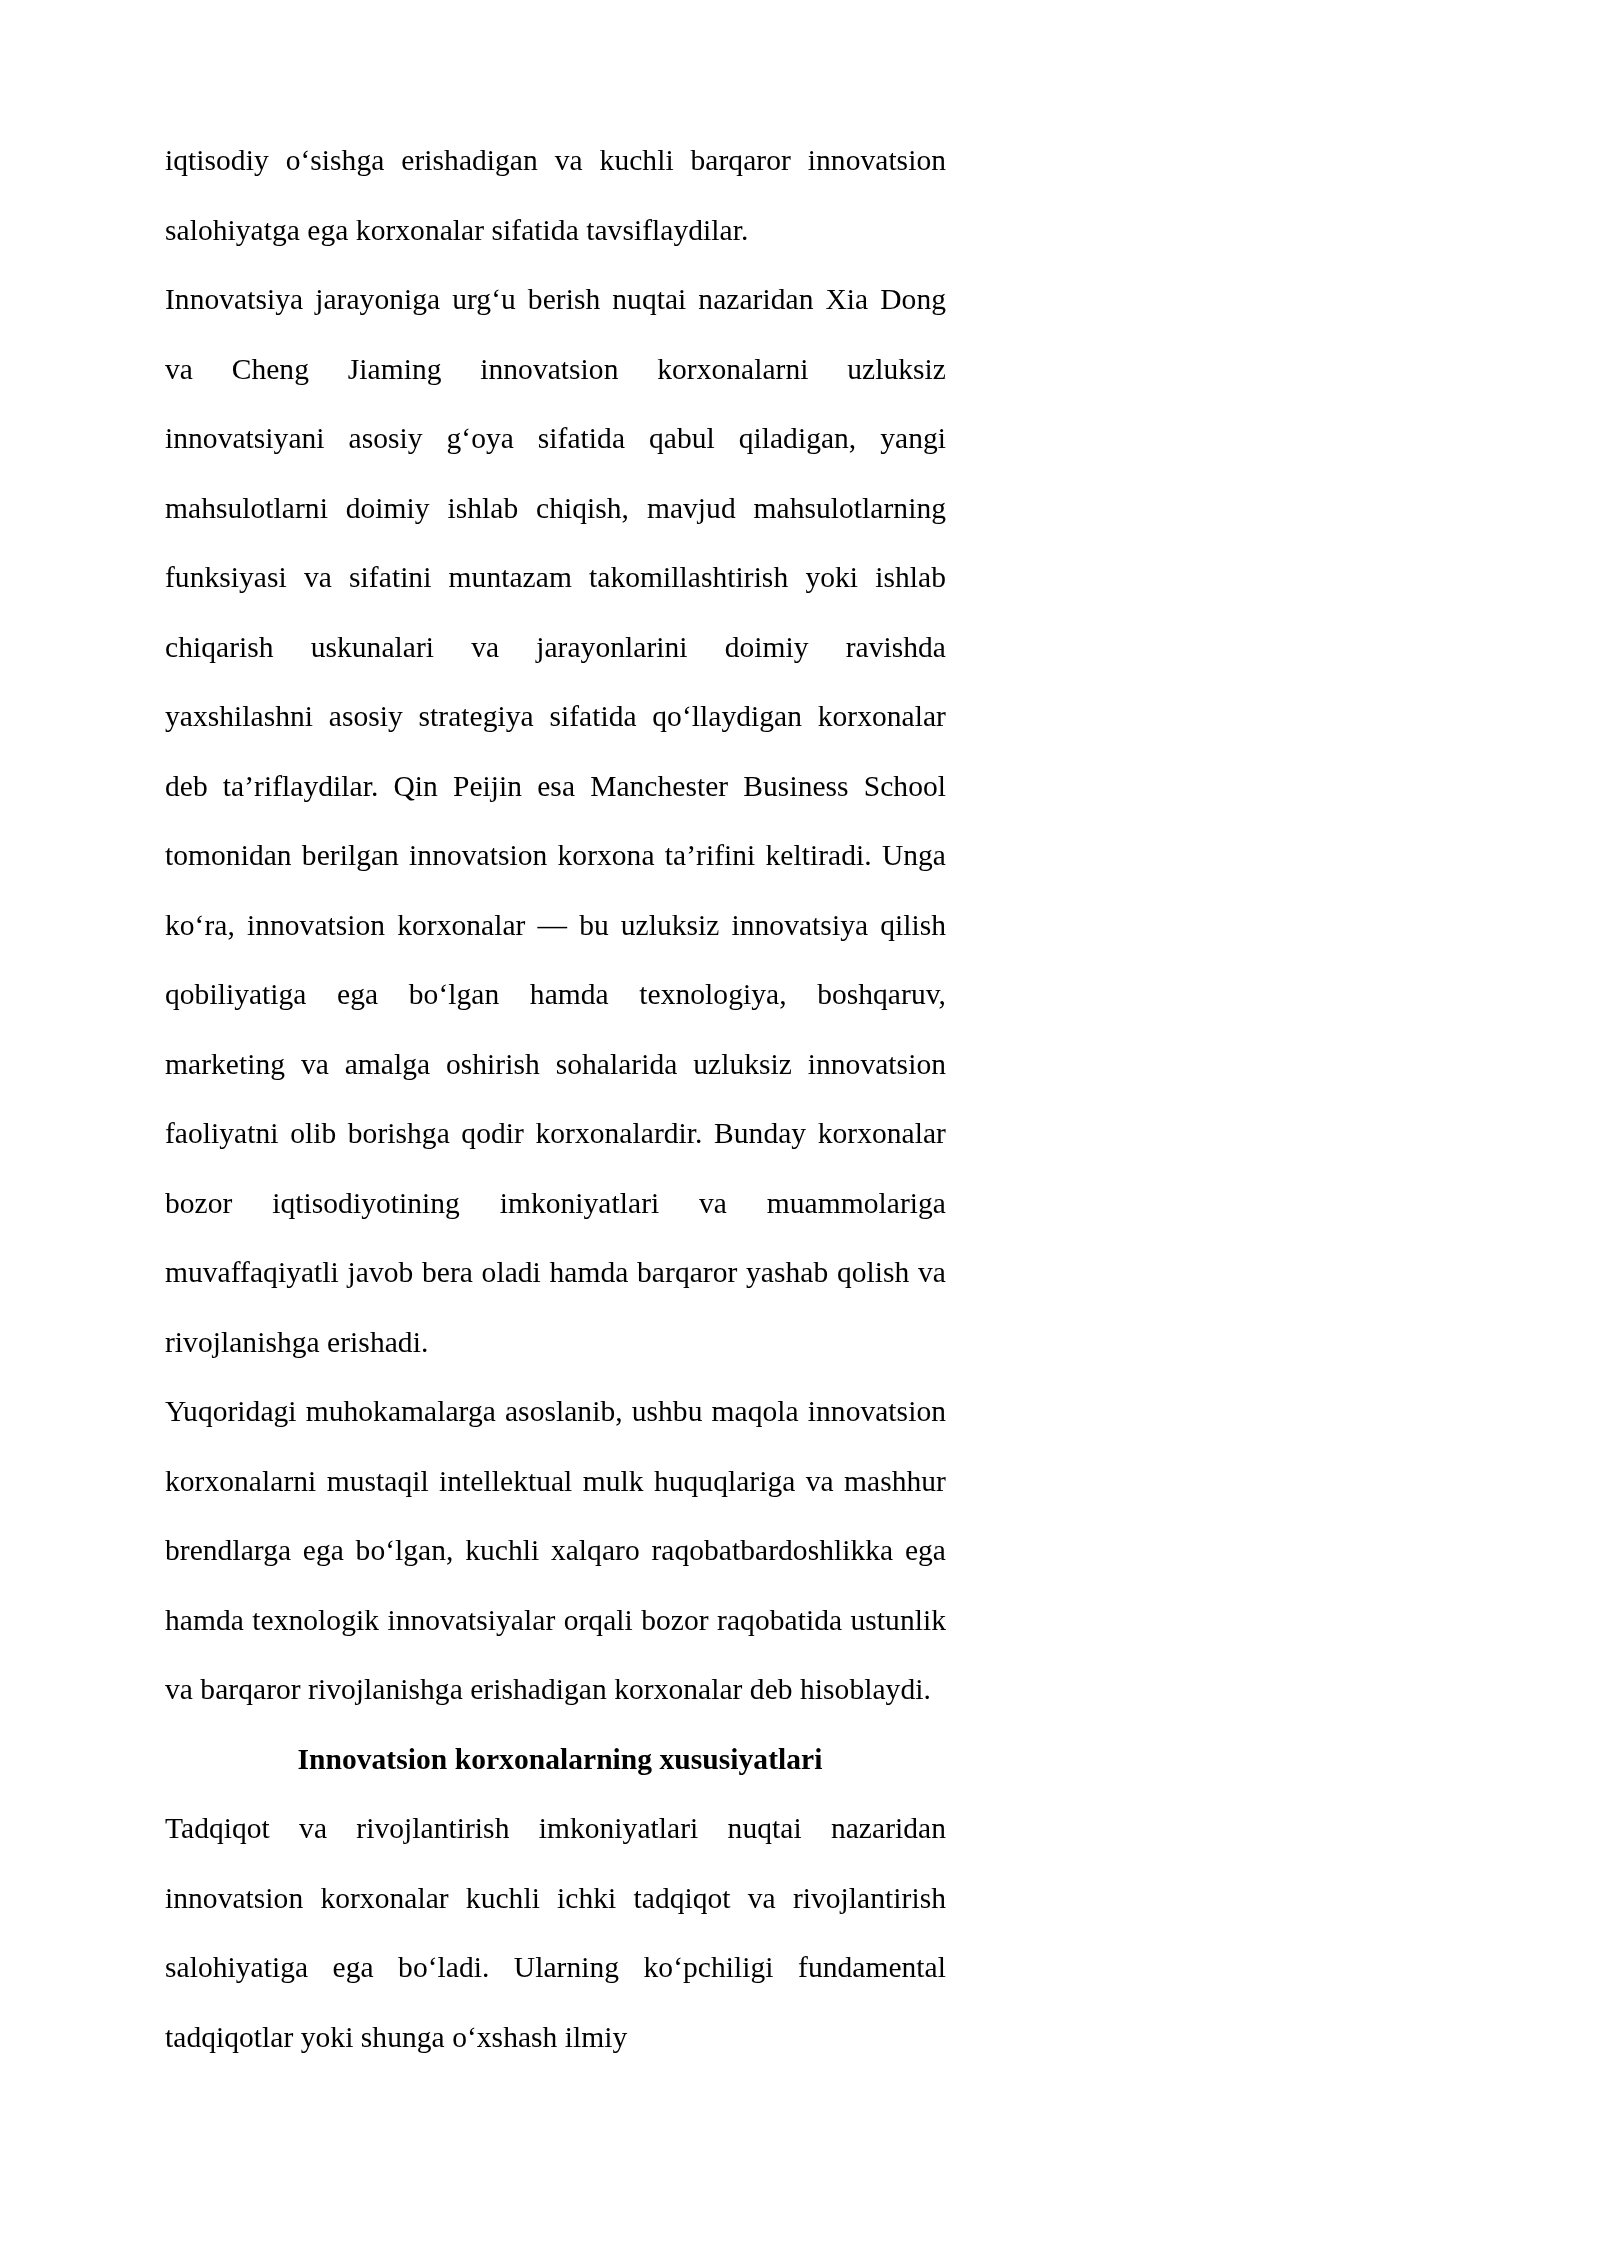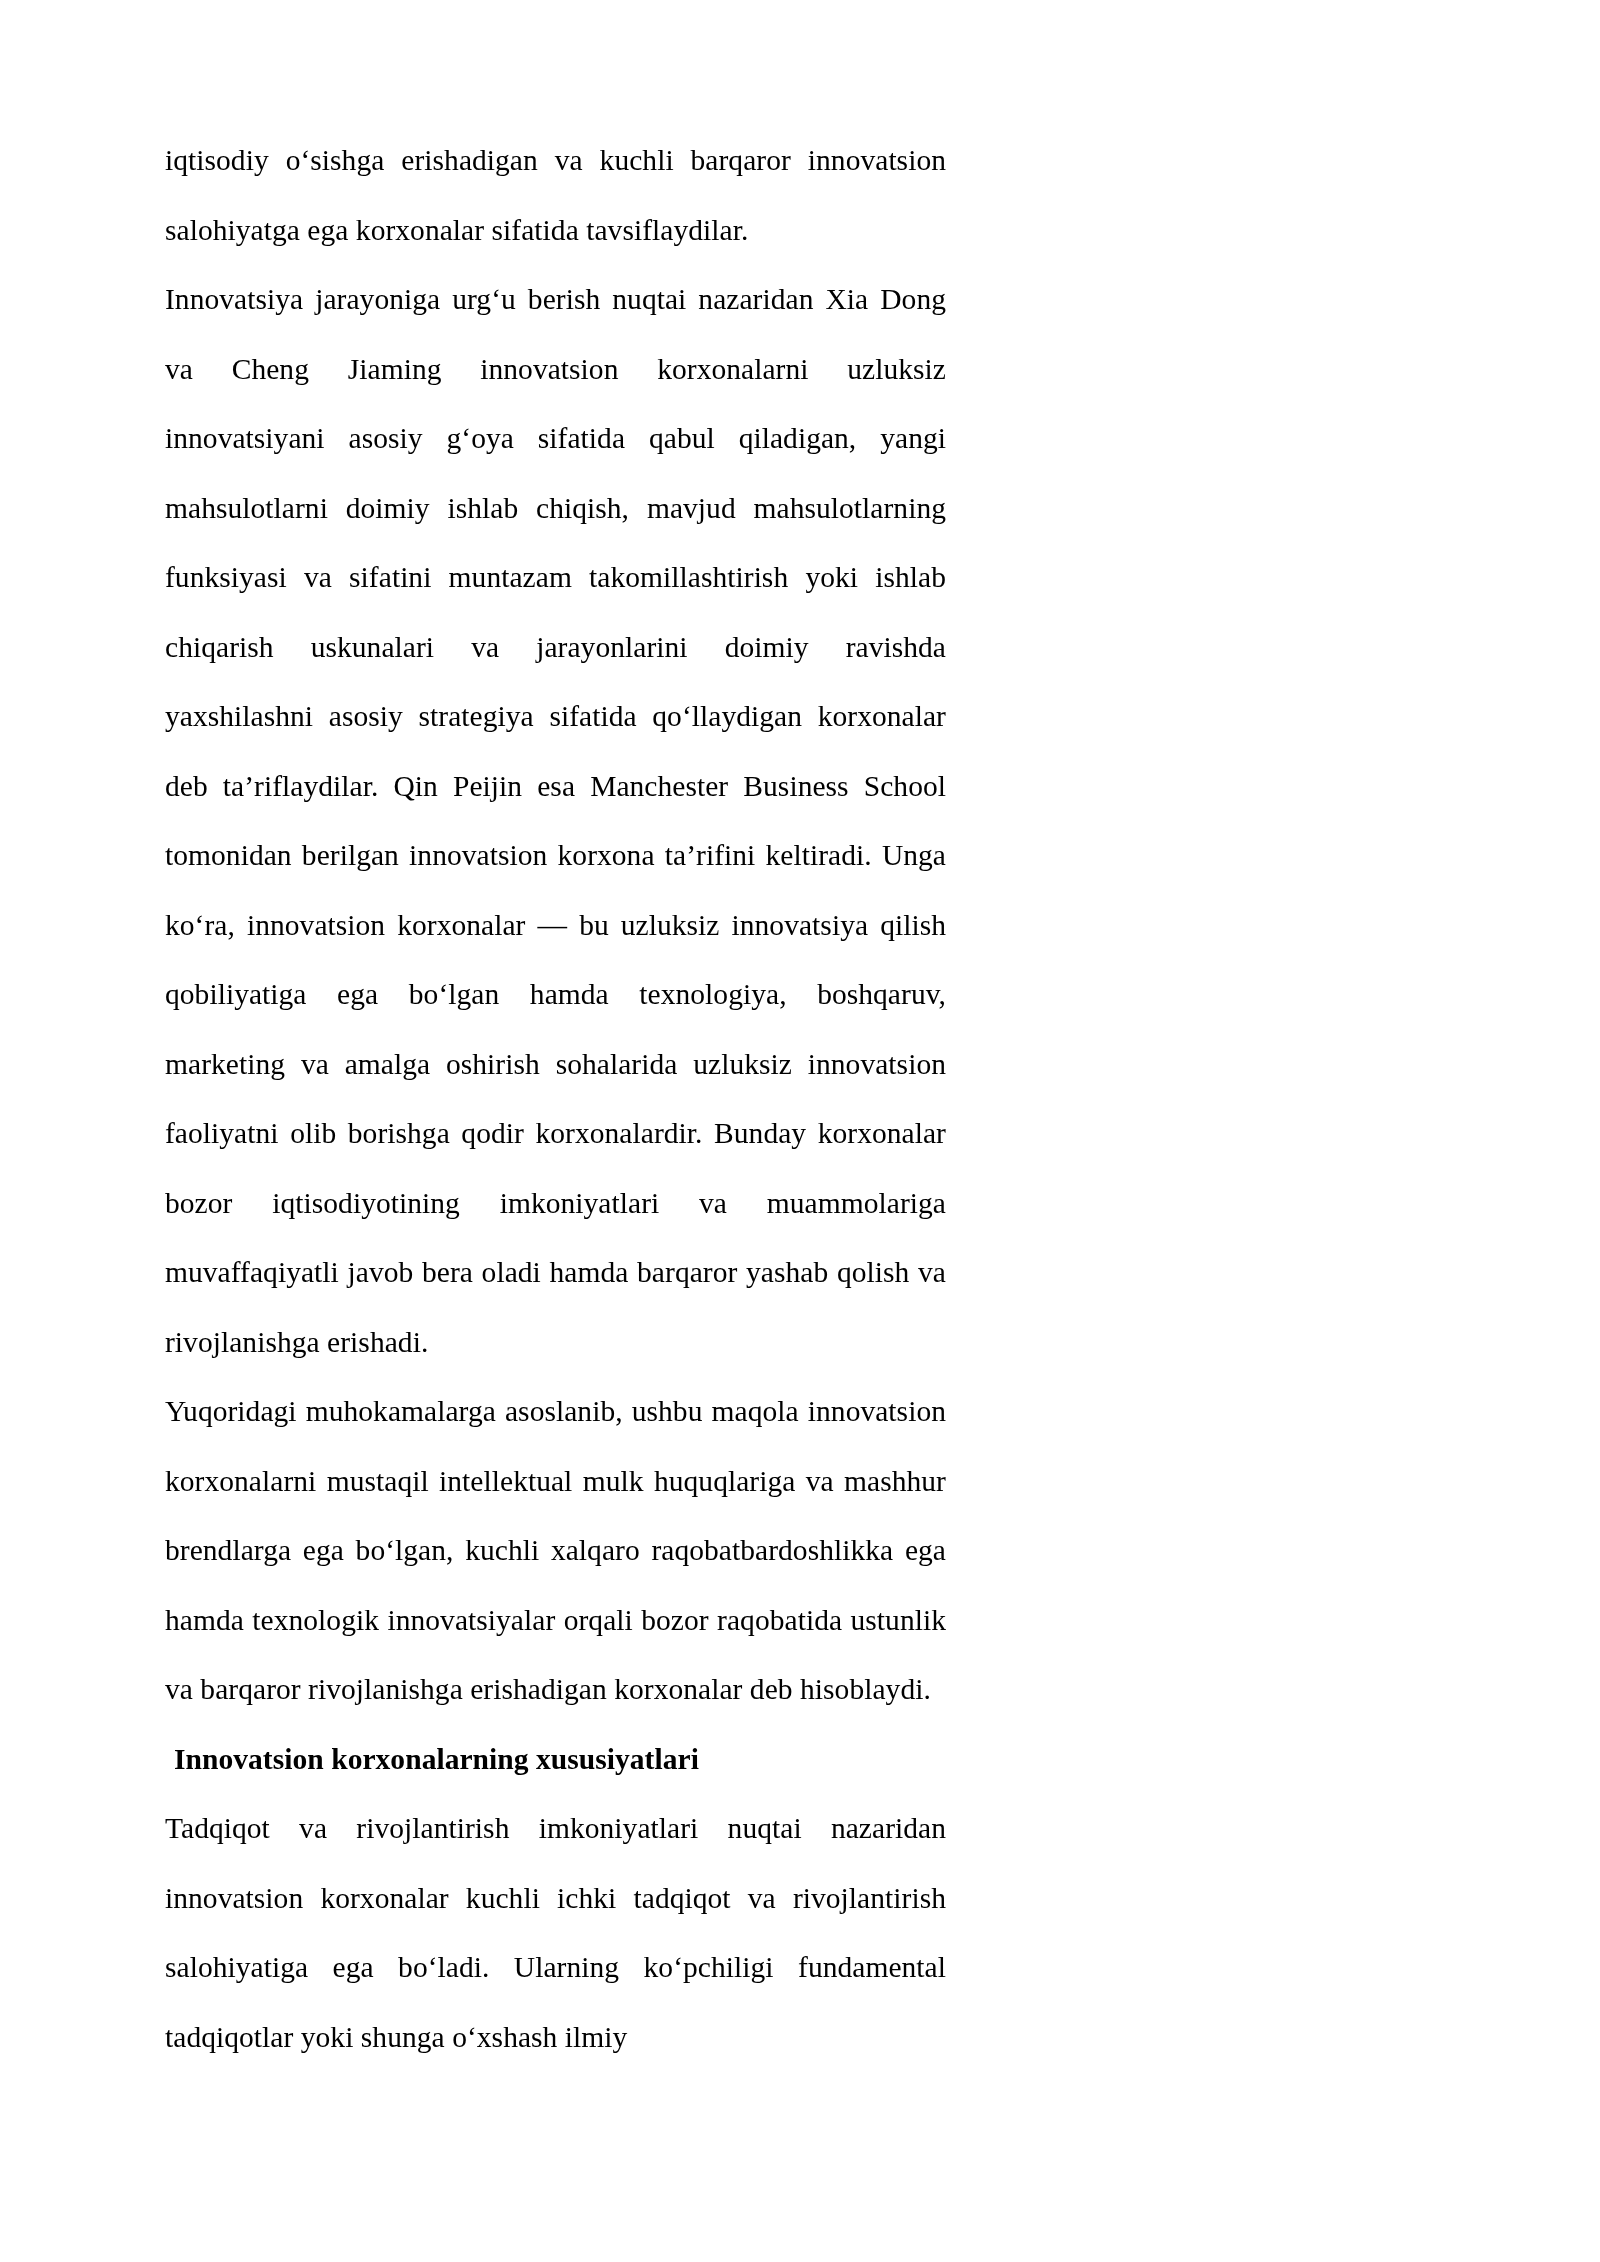"Innovatsion korxonalarning xususiyatlari" h2.section-heading { text-align: left -> center }
